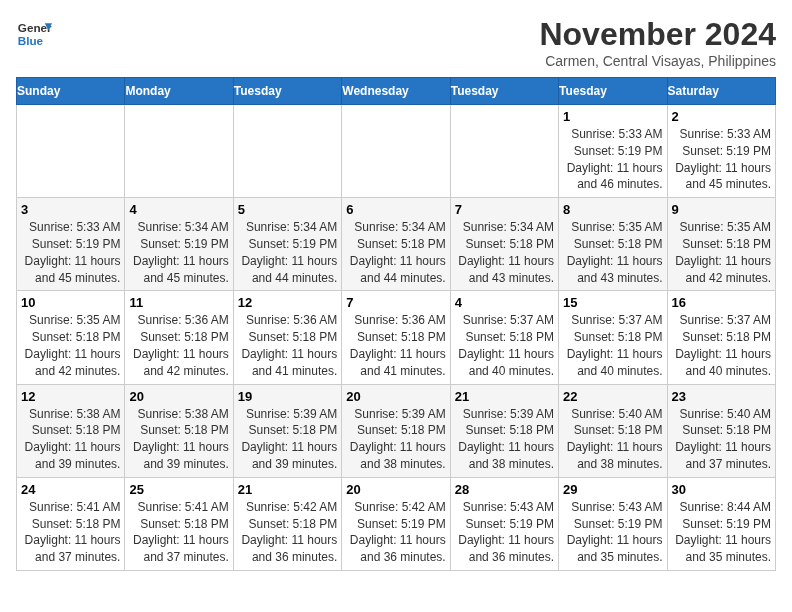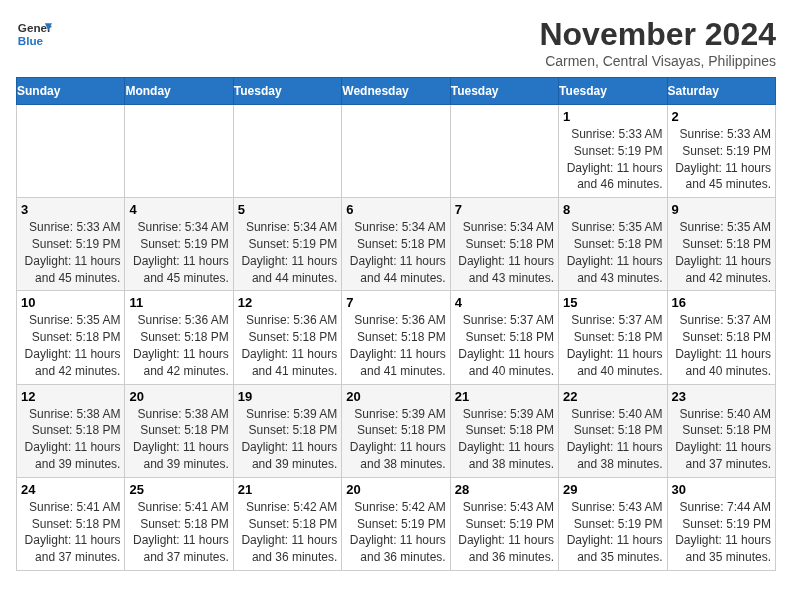"Sunrise: 7:44 AM" div.day-info { text: 7:44 -> 8:44 }
